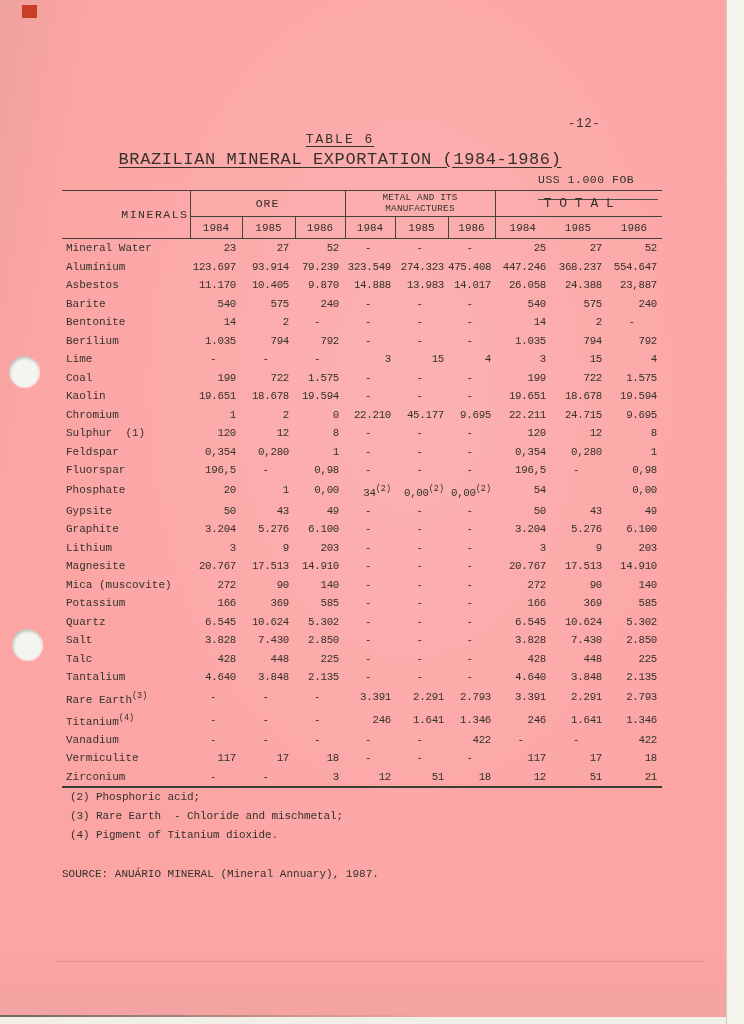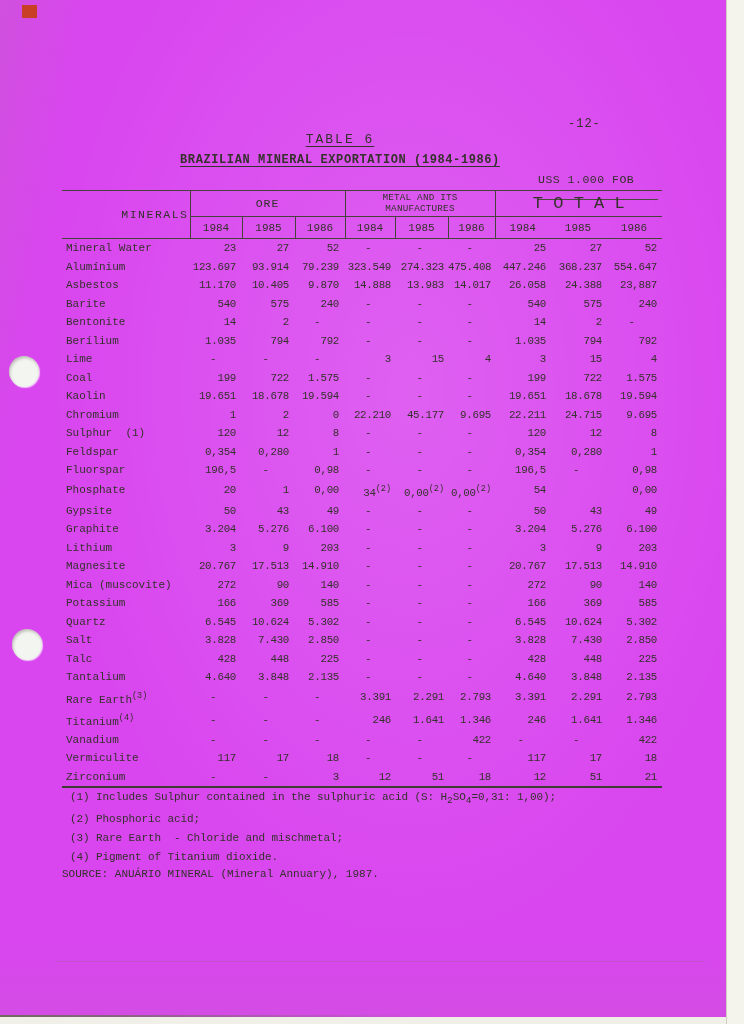"-12-" .paper { background: #d946ef -> #fca5a5 }
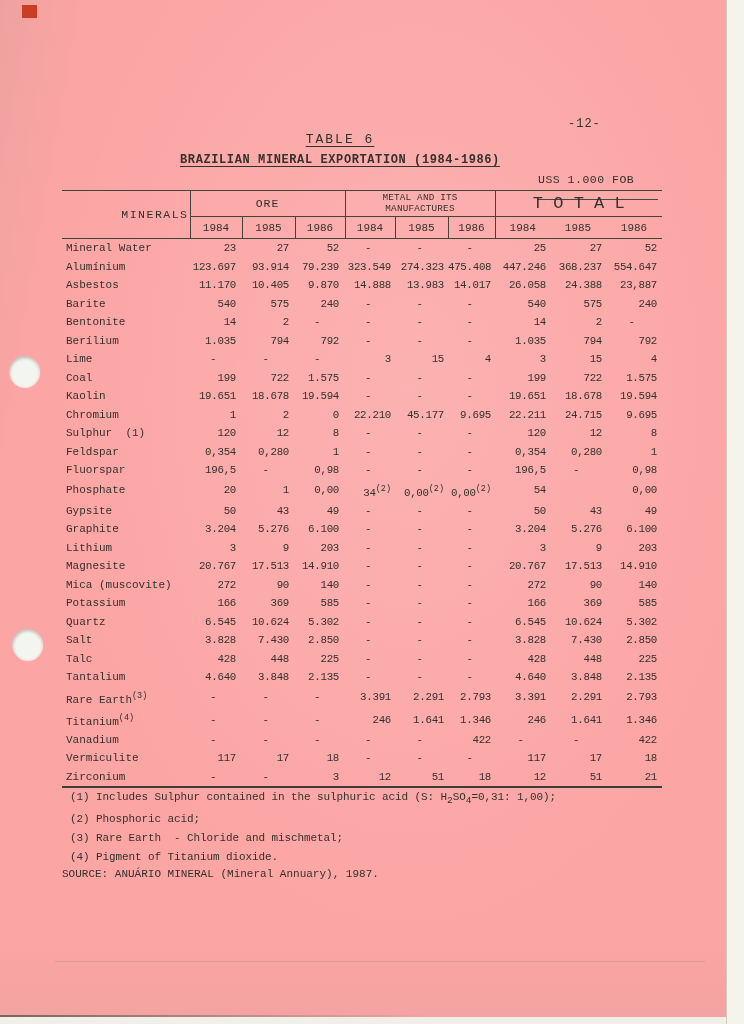"BRAZILIAN MINERAL EXPORTATION" .subtitle-wrap .t { font-size: 12px -> 17px; font-weight: bold -> none }
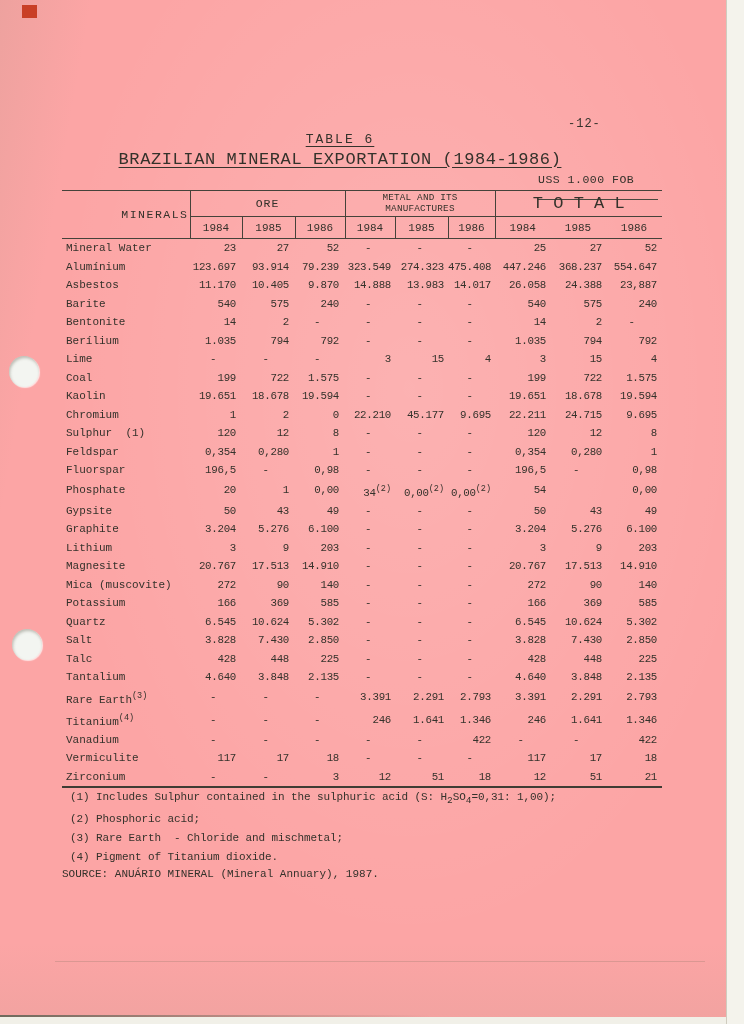"T O T A L" th.grp-total { font-size: 17px -> 13px }
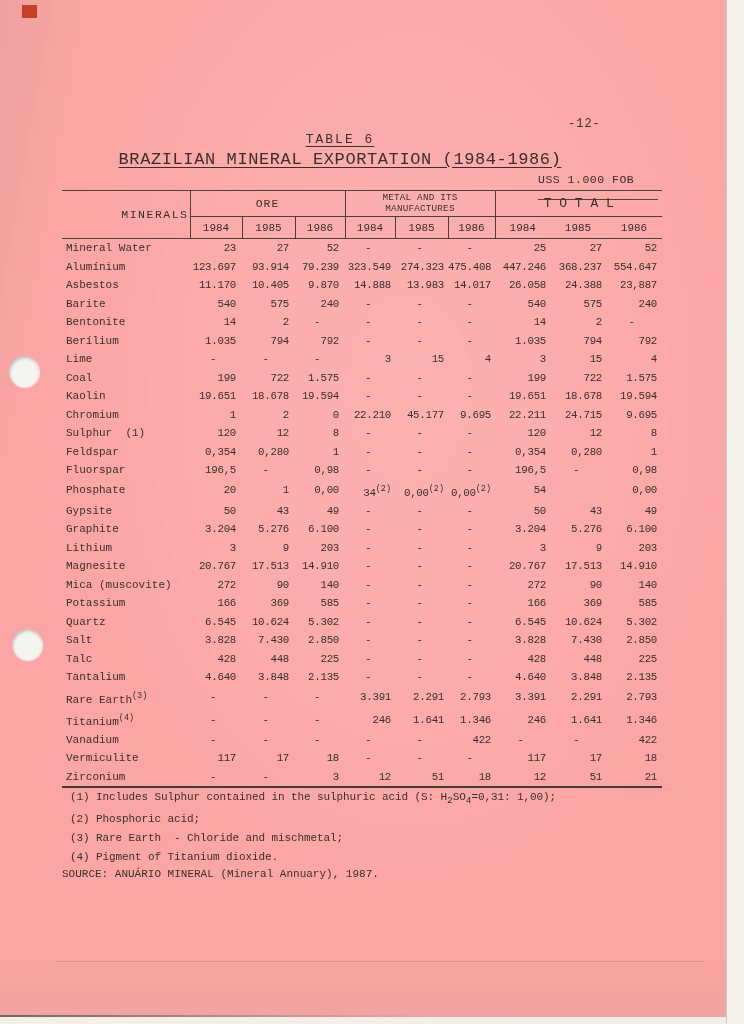"(1) Includes Sulphur contained in" div.fn { html: <div>(1) Includes Sulphur contained in the sulphuric acid (S: H<sub>2</sub>SO<sub>4</sub>=0,31: 1,00);</div> -> none }
